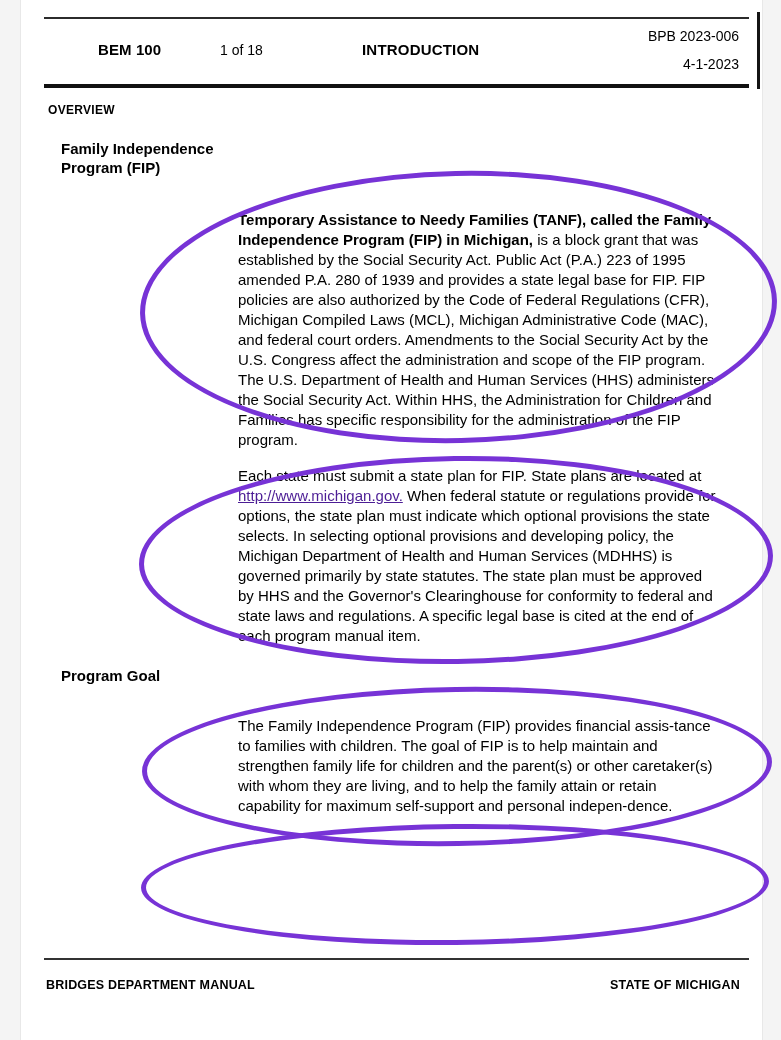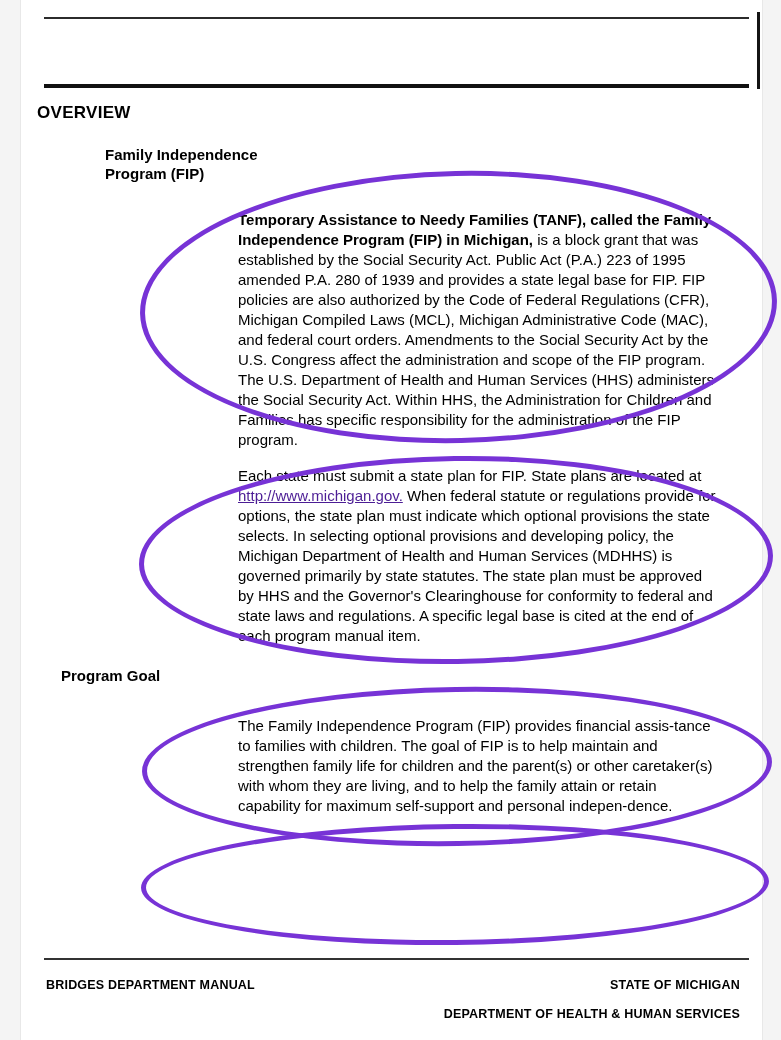"BEM 100" div.header { html: none -> <div> <div>BEM 100</div> <div>1 of 18</div> <div>INTRODUCTION</div> <div>BPB 2023-006</div> <div>4-1-2023</div> </div> }
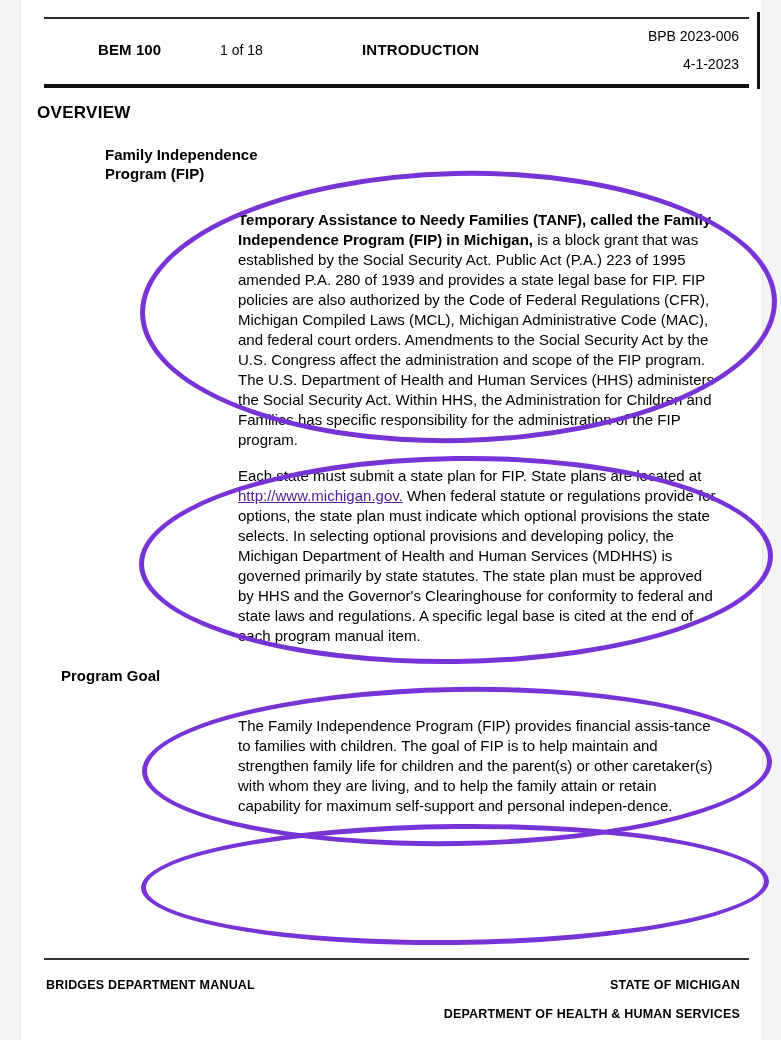"OVERVIEW" .section-title { font-size: 17px -> 12px; left: 37px -> 48px }
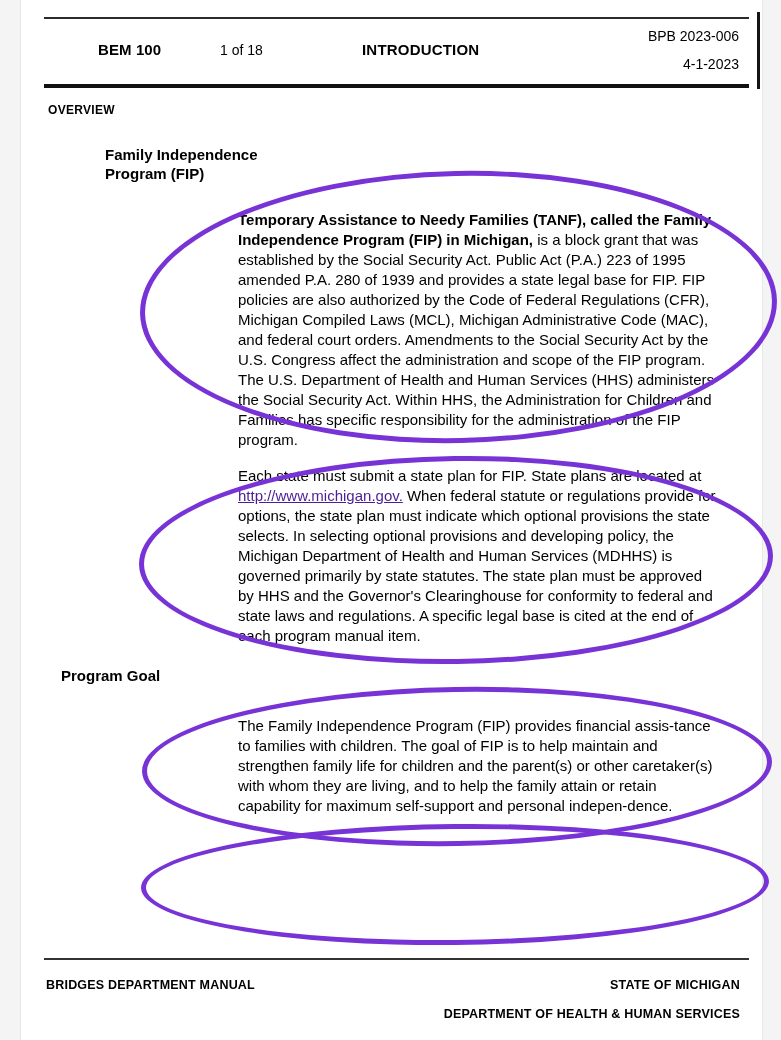"Family Independence Program (FIP)" .side-fip { margin-left: 44px -> none; top: 145px -> 139px }
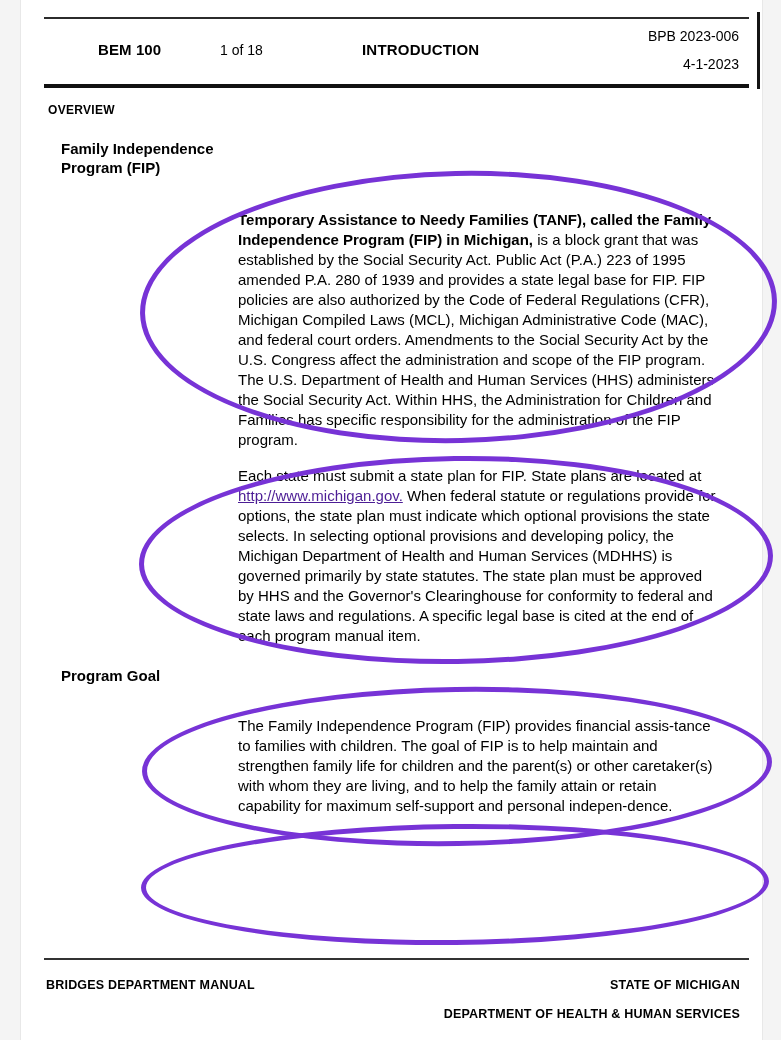"DEPARTMENT OF HEALTH & HUMAN" div.ft-right2 { html: <div>DEPARTMENT OF HEALTH &amp; HUMAN SERVICES</div> -> none }
